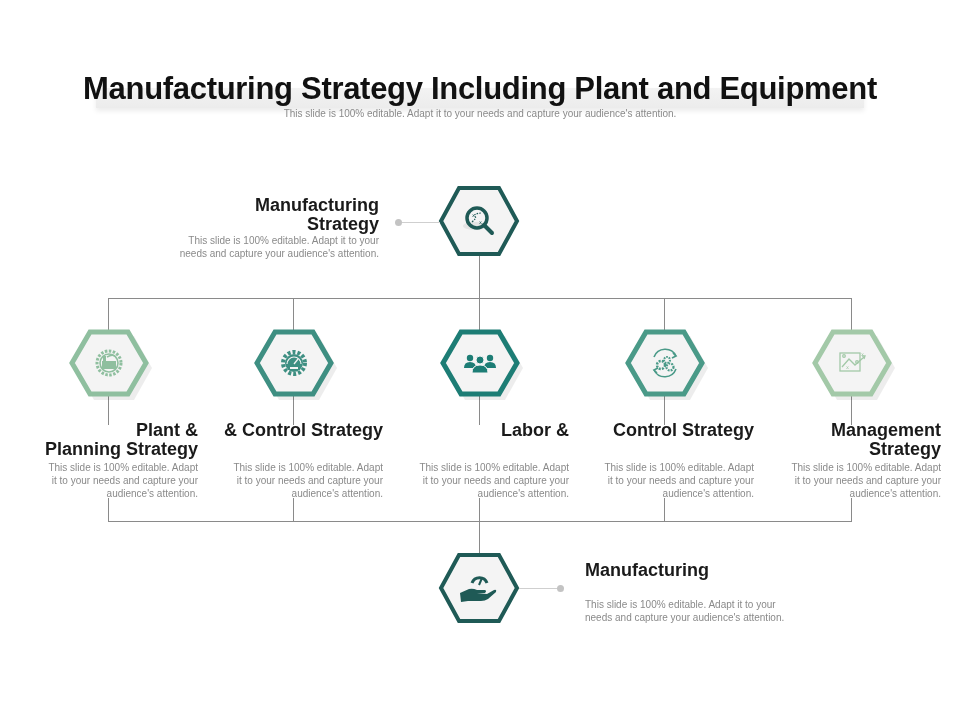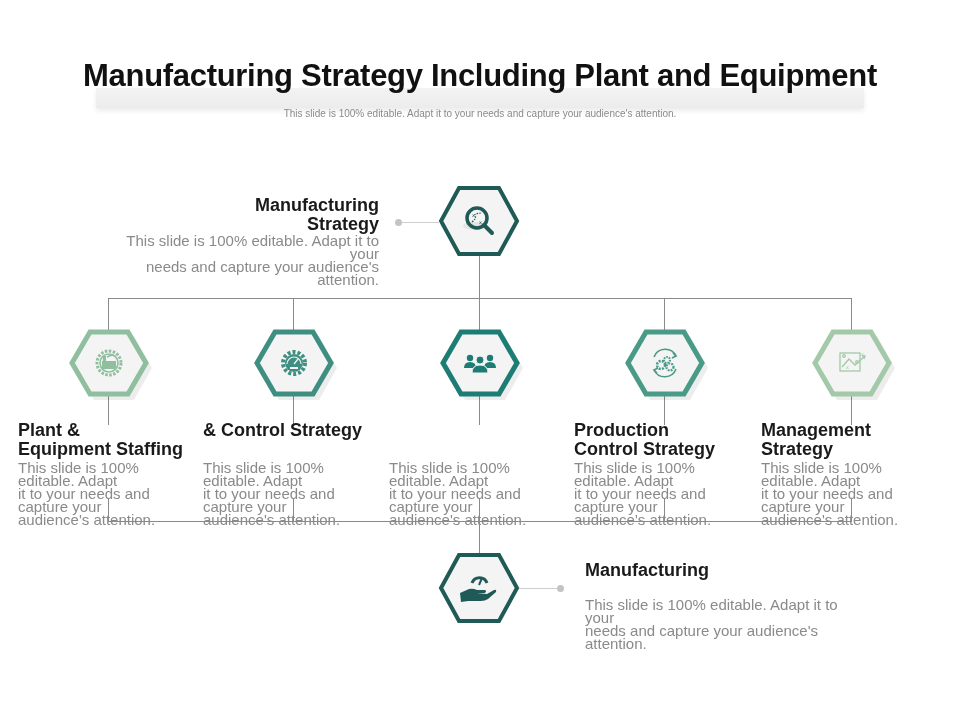"Manufacturing Strategy Including Plant" .title { top: 58px -> 71px }
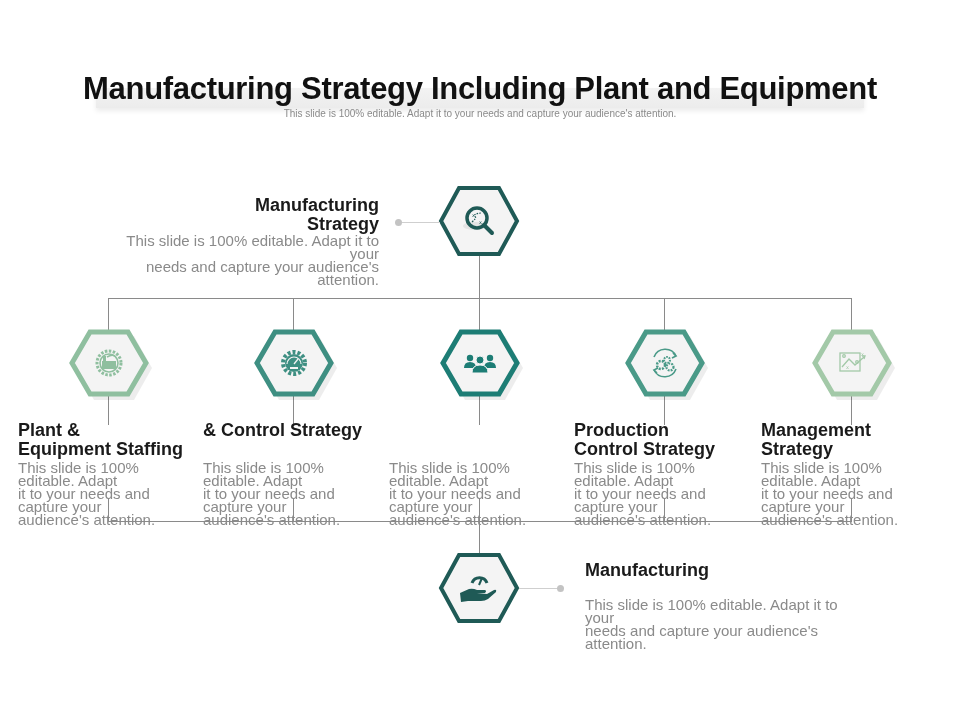"This slide is 100% editable. Adapt it to your" .desc { font-size: 15px -> 10px }
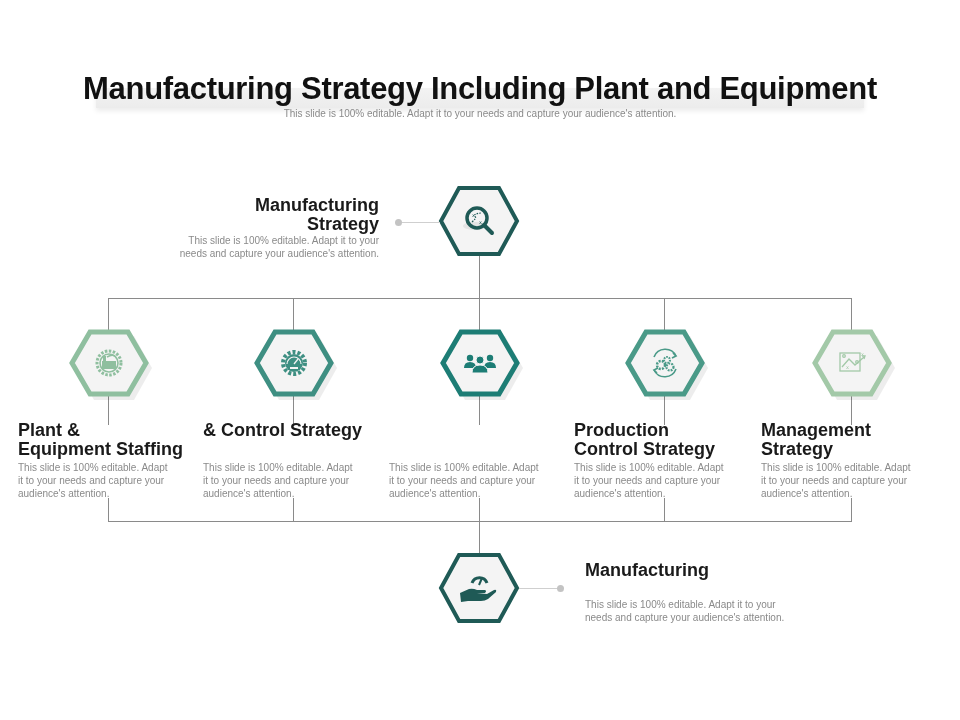"Plant &" .center { text-align: left -> right }
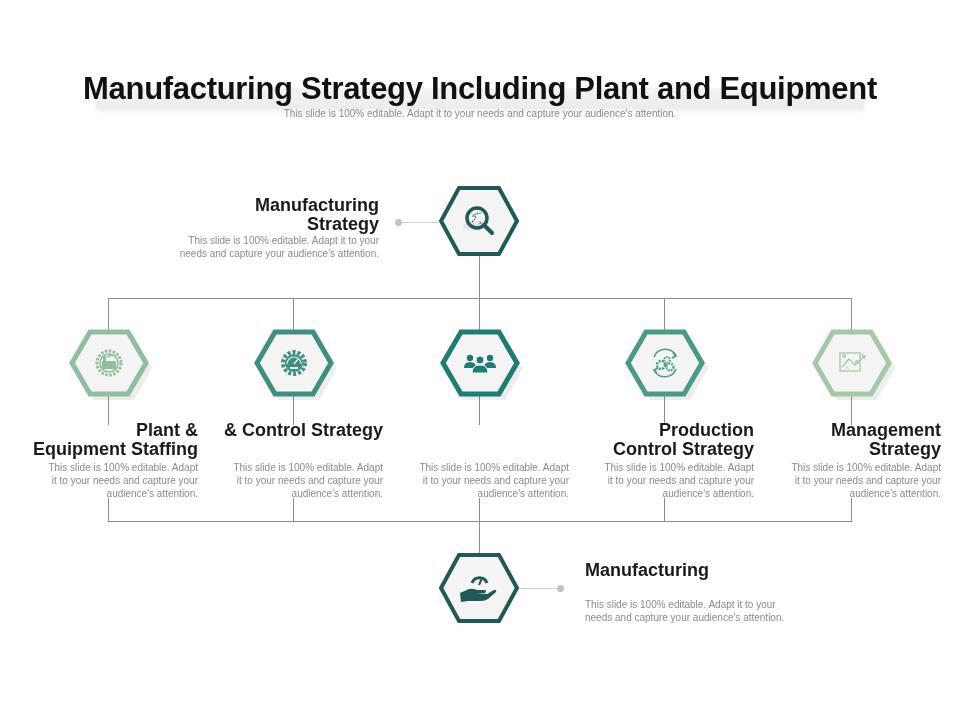"Labor &" div { html: none -> <div>Labor &amp;</div> }
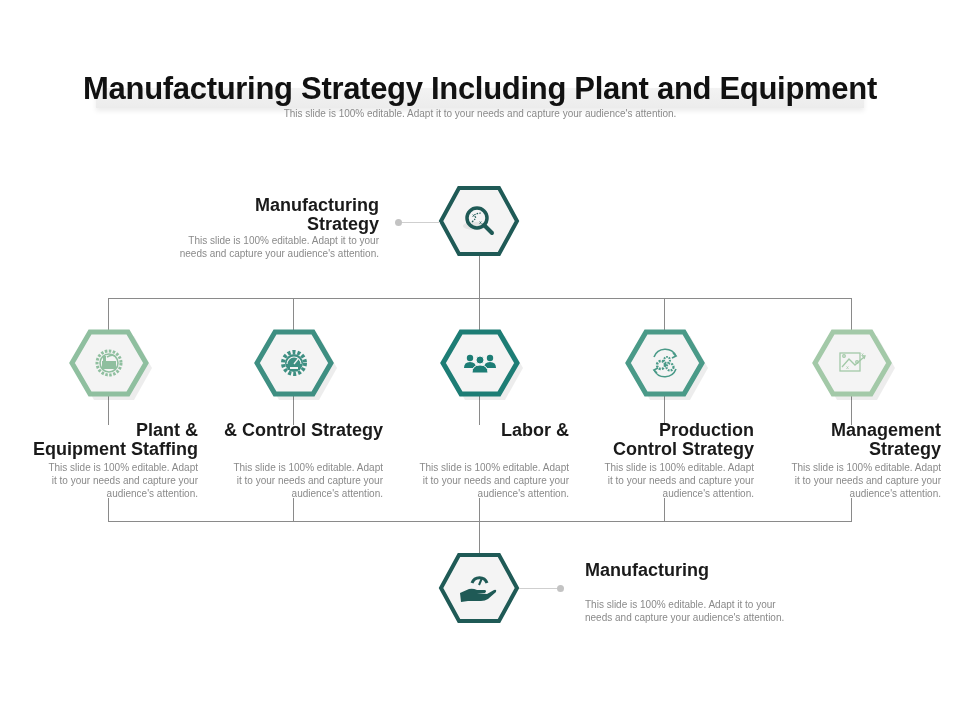"Production" div { html: <div>Production</div> -> none }
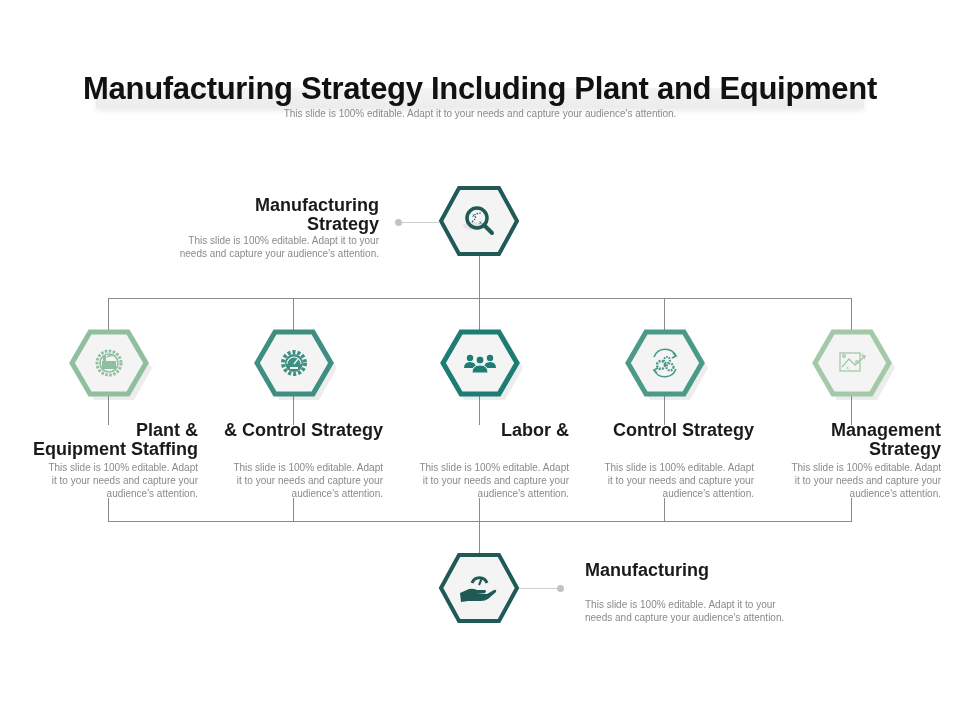"Equipment Staffing" div { text: Equipment Staffing -> Planning Strategy }
